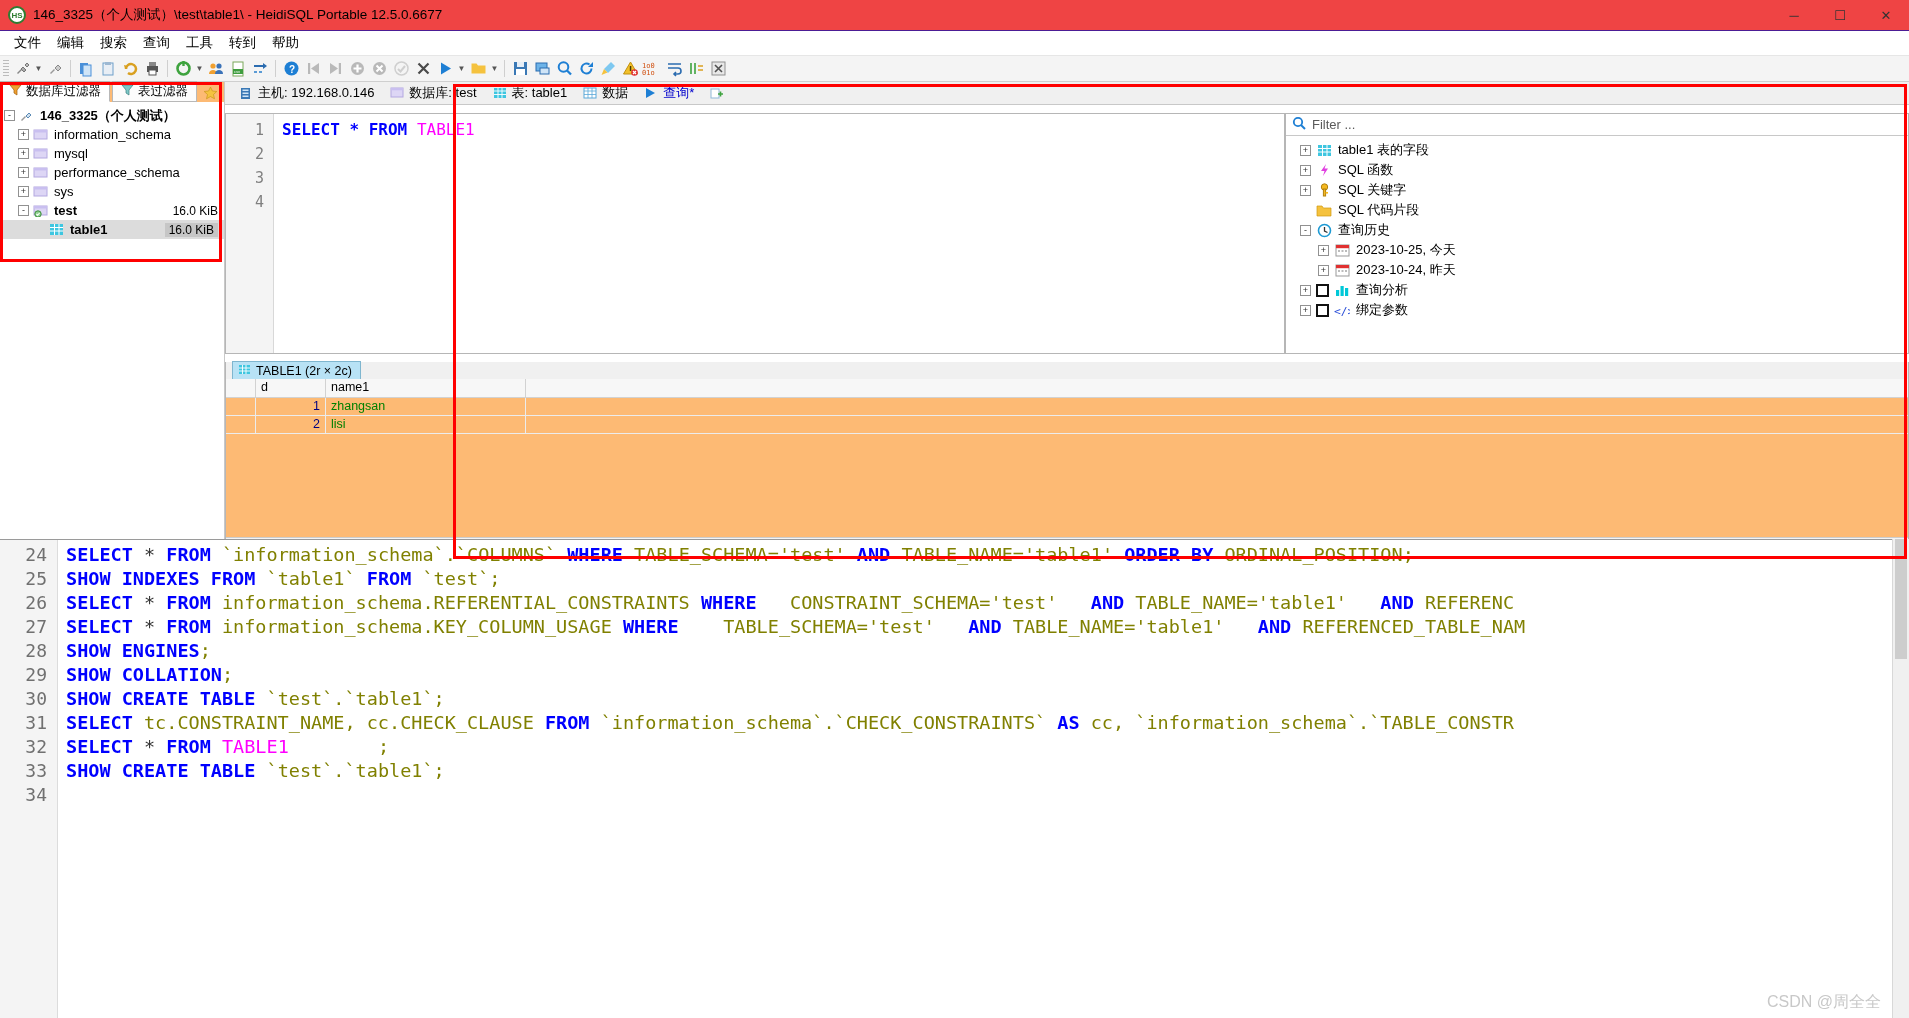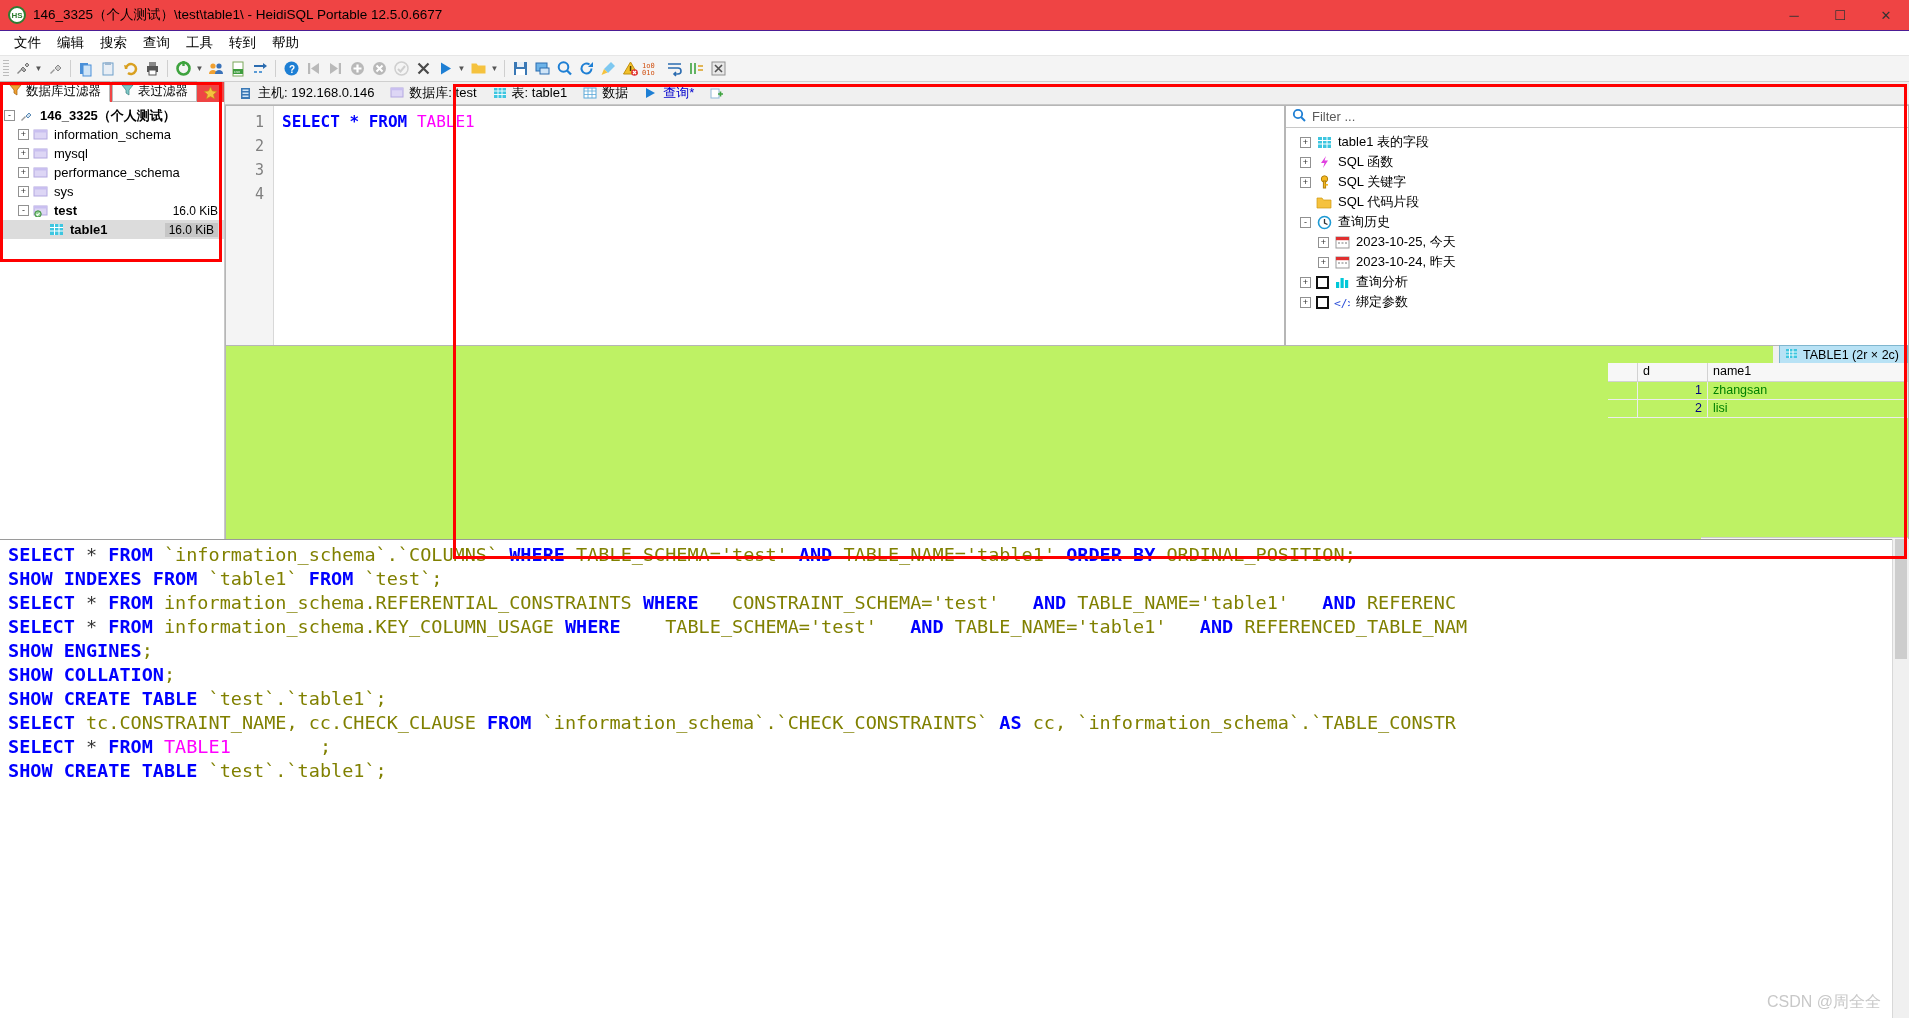"数据库过滤器" .filtertabs { background: #ef4444 -> #fdba74 }
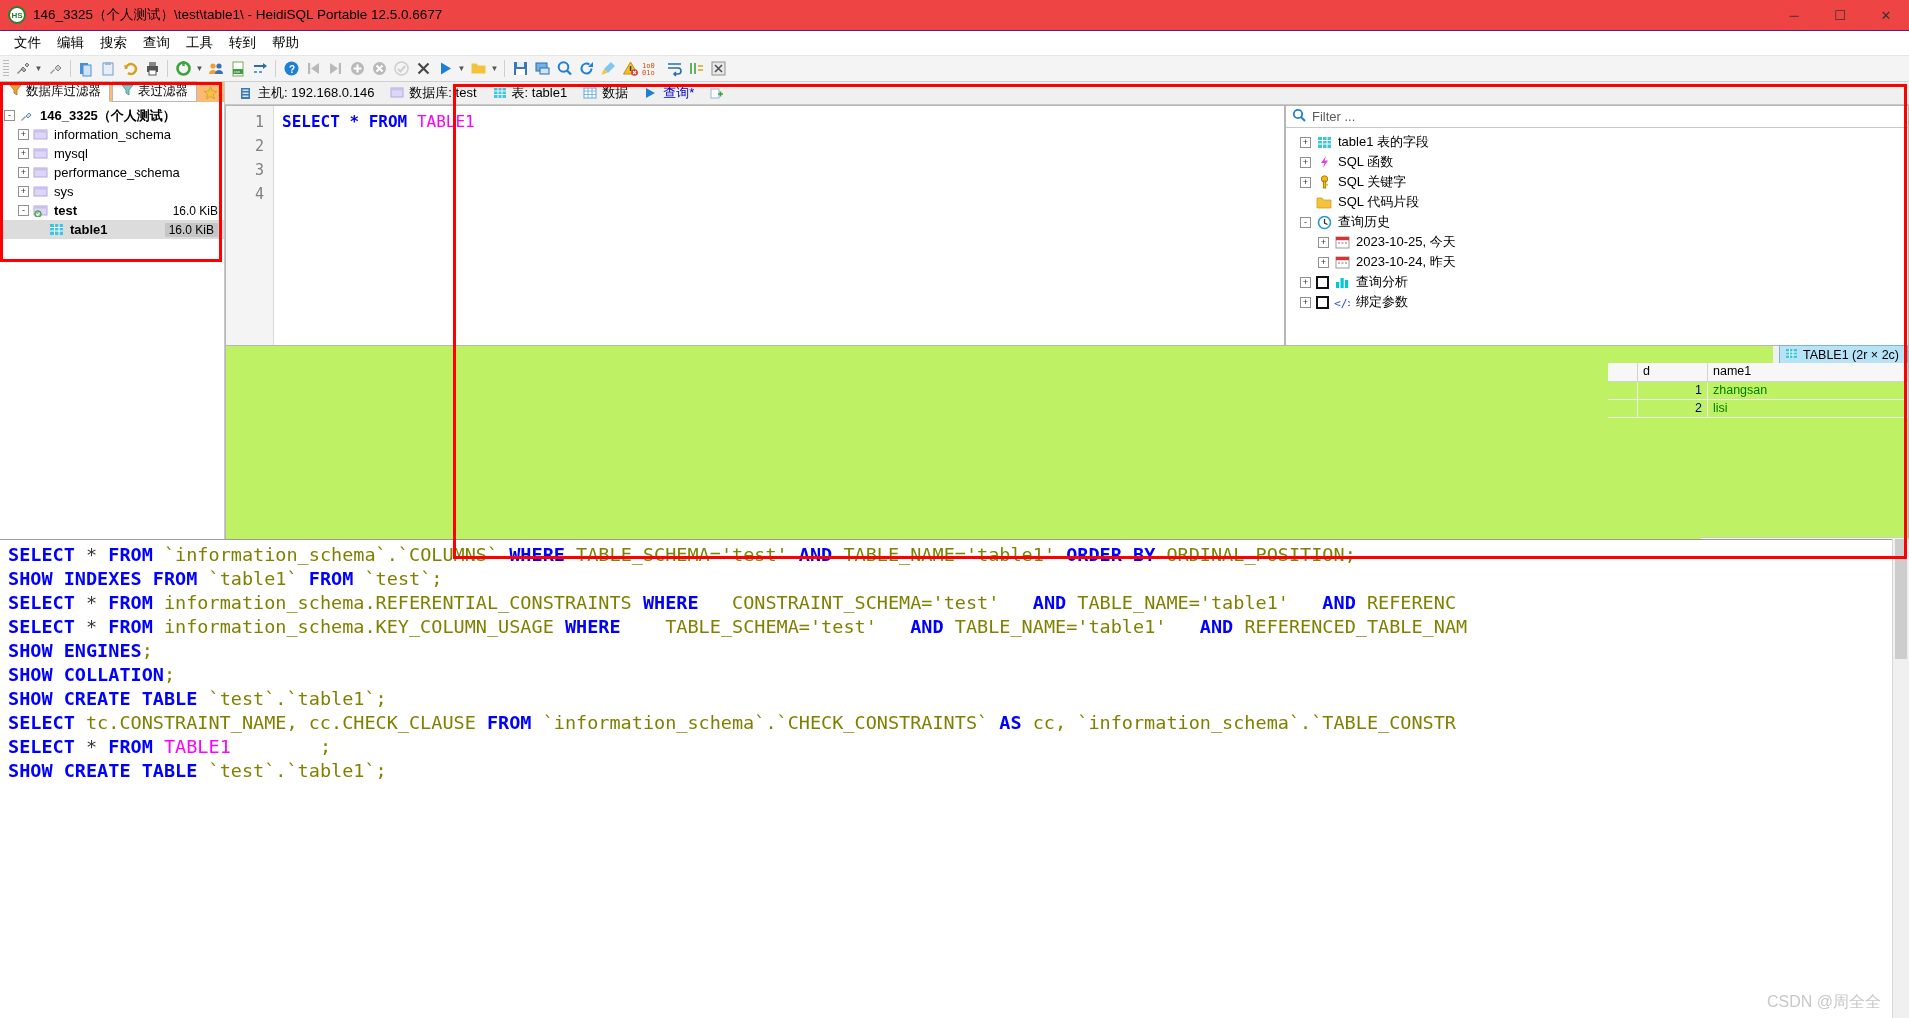"主机: 192.168.0.146" .center { gap: none -> 8px }
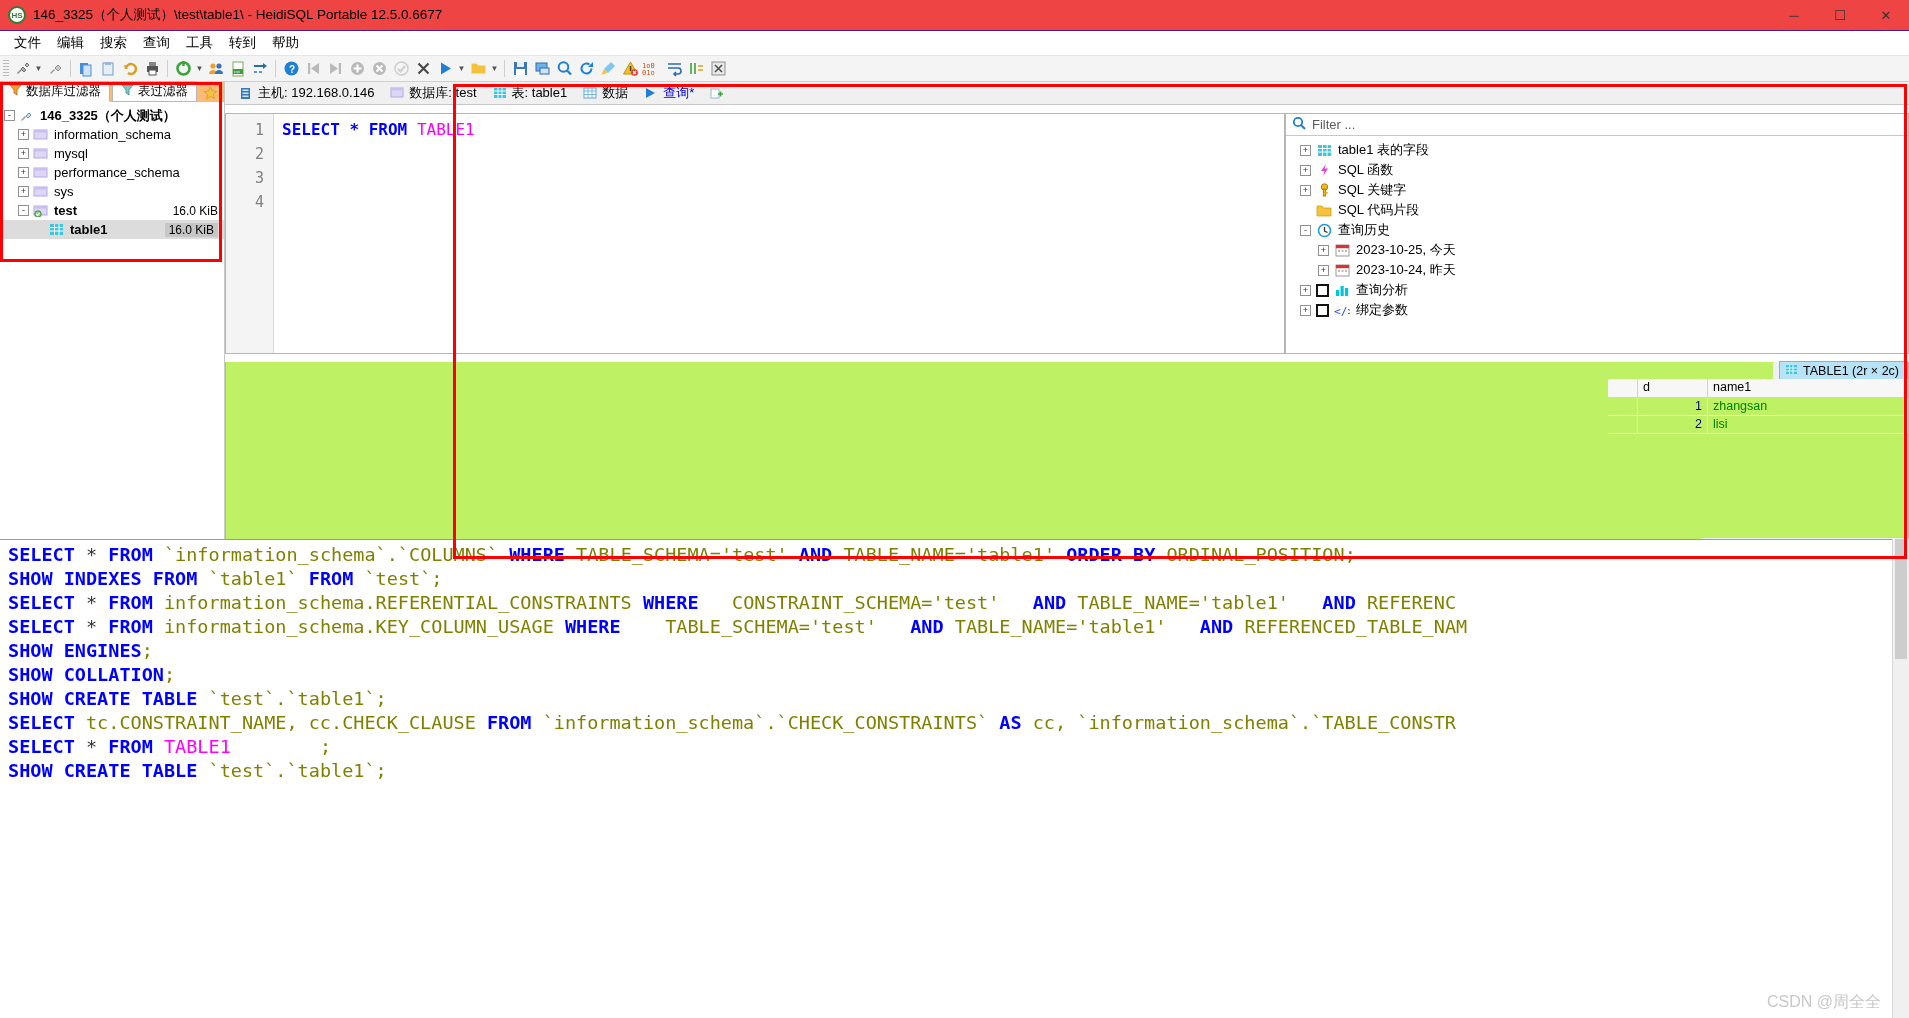"TABLE1 (2r × 2c)" .results { align-items: flex-end -> none; background: #bef264 -> #fdba74 }
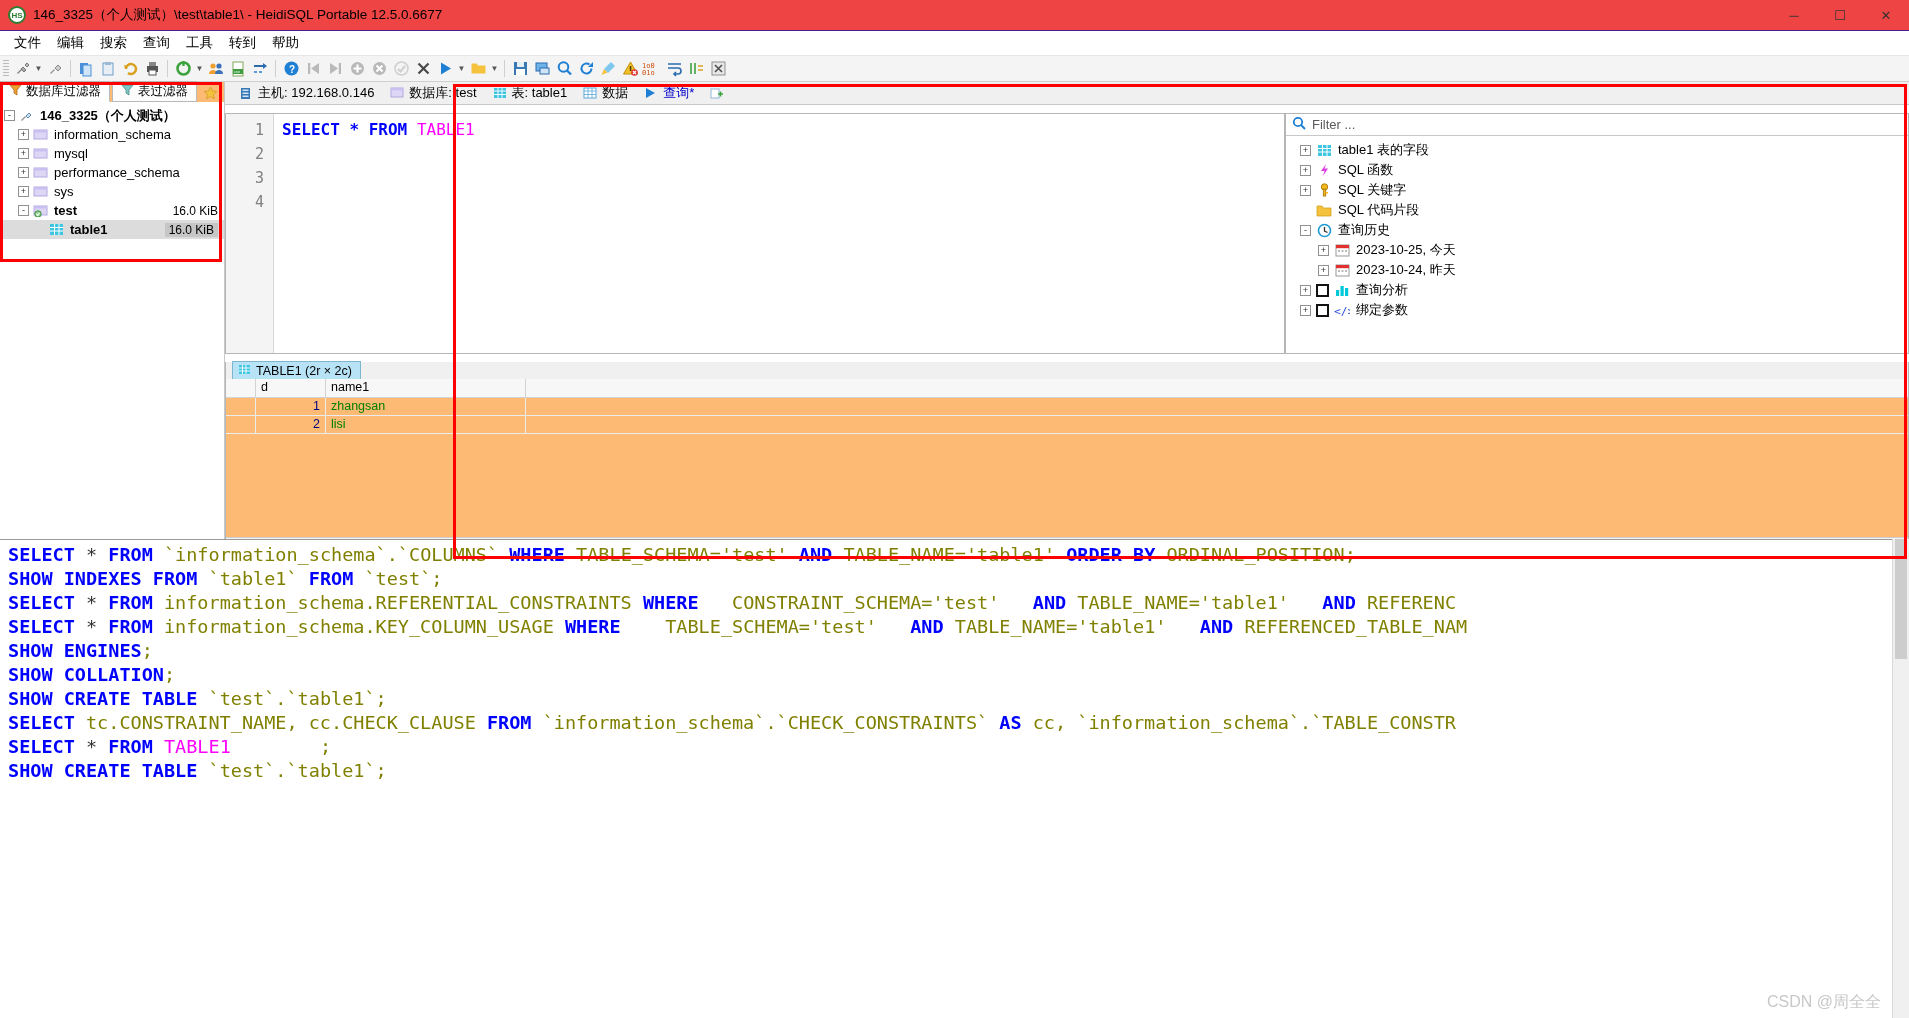"24" div.loggutter { html: none -> <div> <div>24</div> <div>25</div> <div>26</div> <div>27</div> <div>28</div> <div>29</div> <div>30</div> <div>31</div> <div>32</div> <div>33</div> <div>34</div> </div> }
